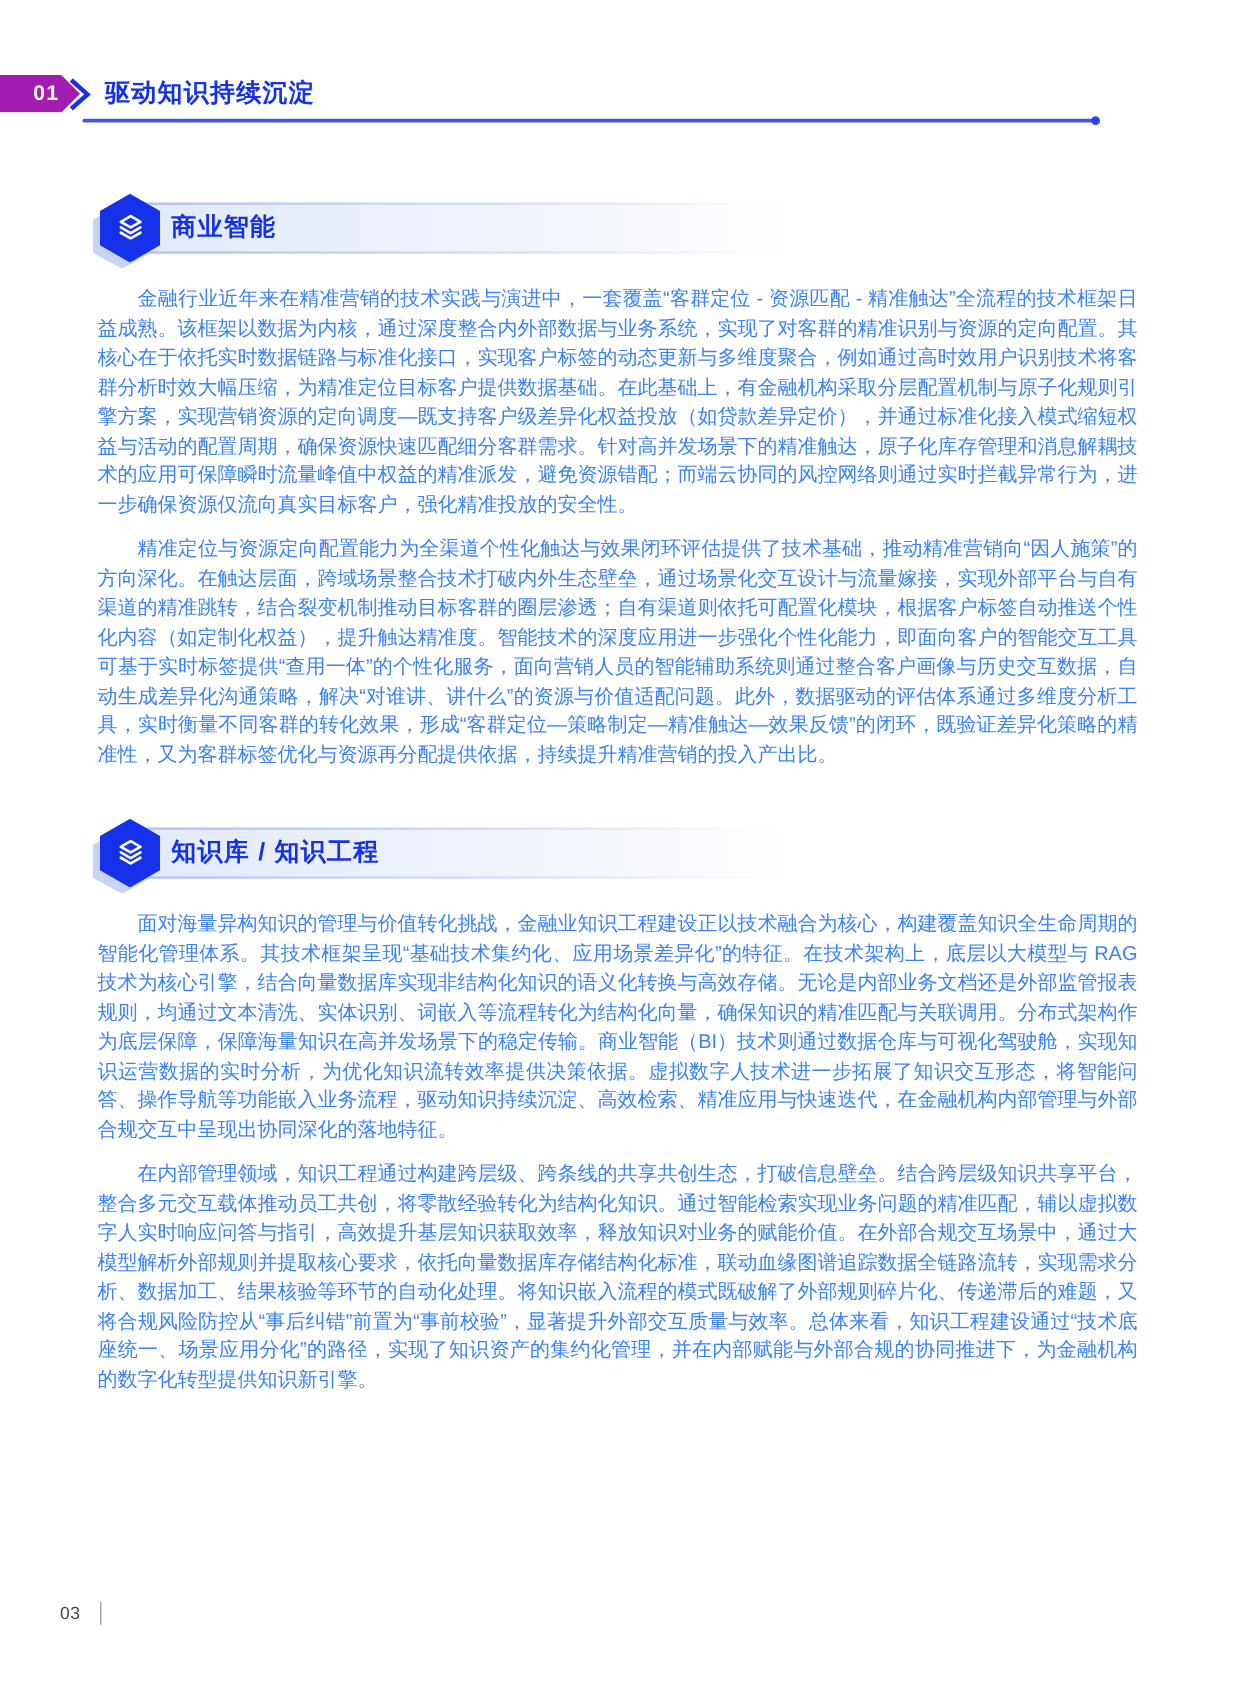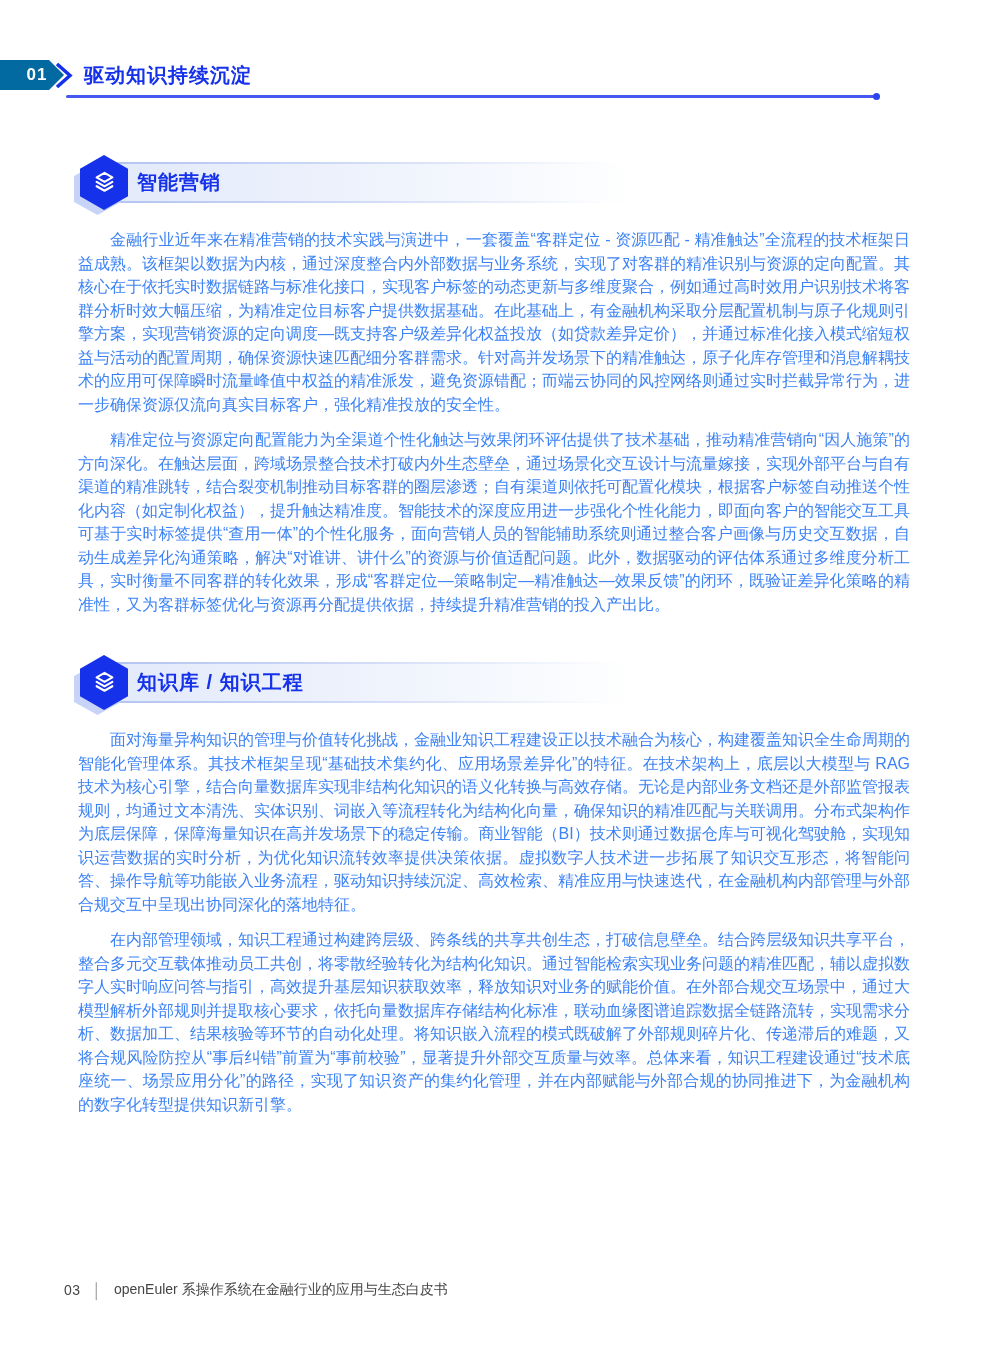"01" .chapter-badge { background: #0369a1 -> #a21caf }
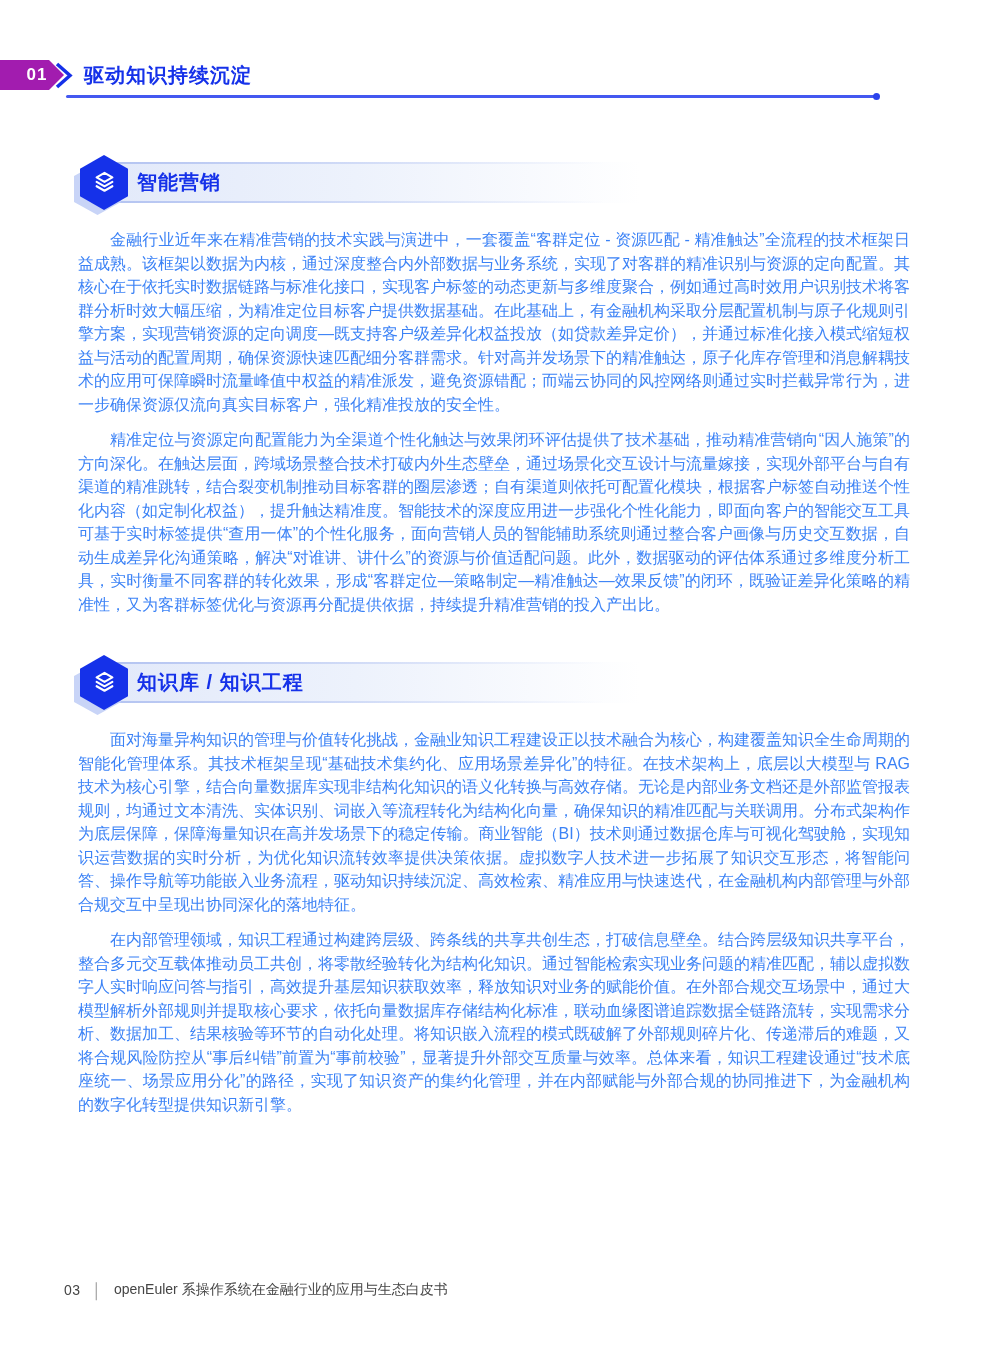"智能营销" h2.sec-title { text: 智能营销 -> 商业智能 }
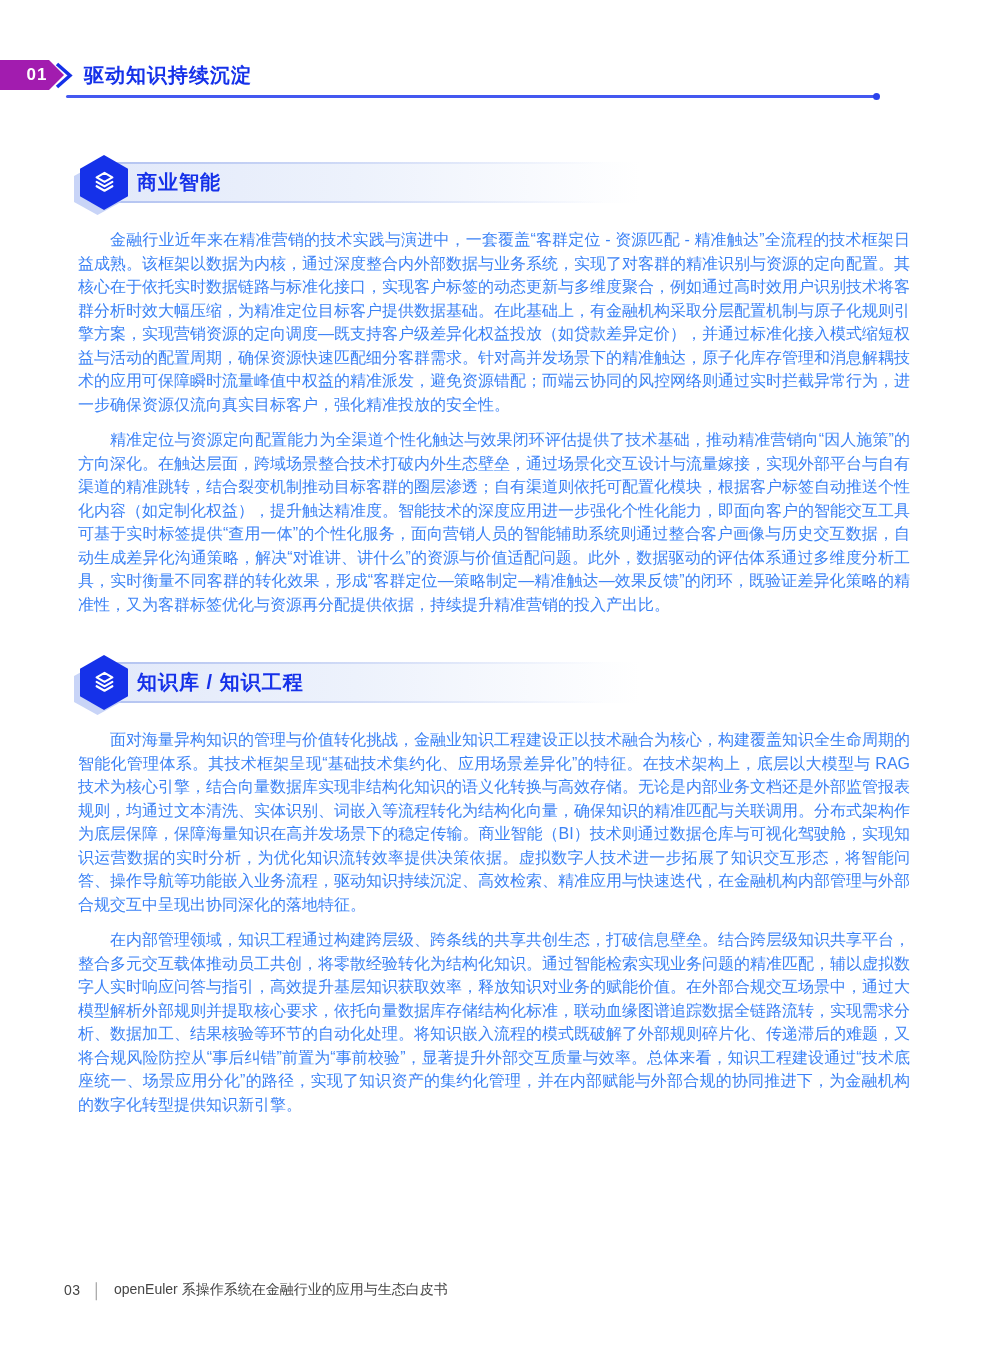"03" .page-footer { margin-left: 16px -> none }
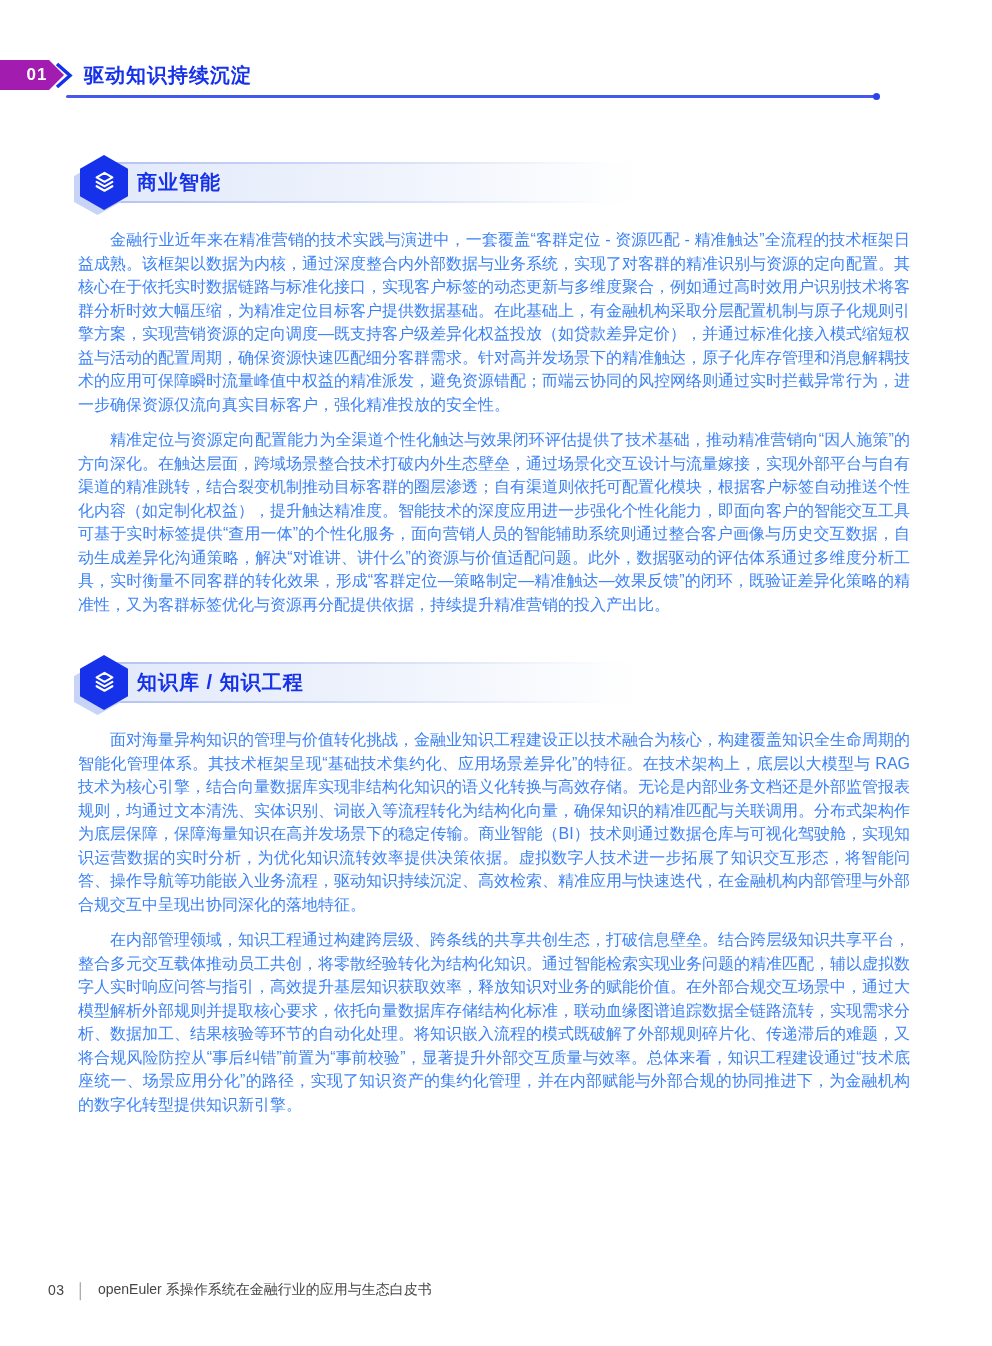"openEuler 系操作系统在金融行业的应用与生态白皮书" span.book-title { html: <span>openEuler 系操作系统在金融行业的应用与生态白皮书</span> -> none }
